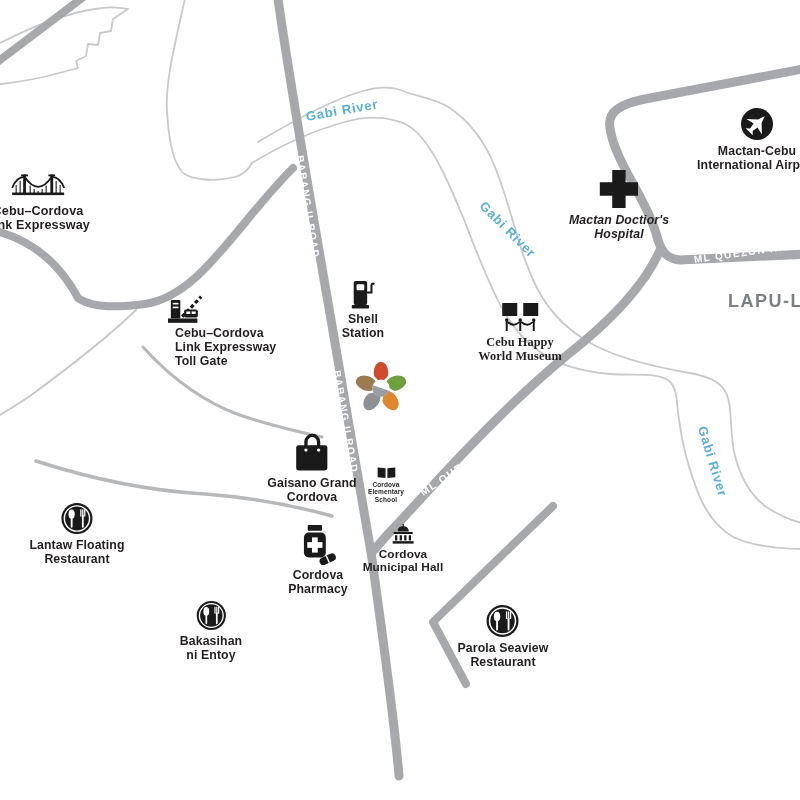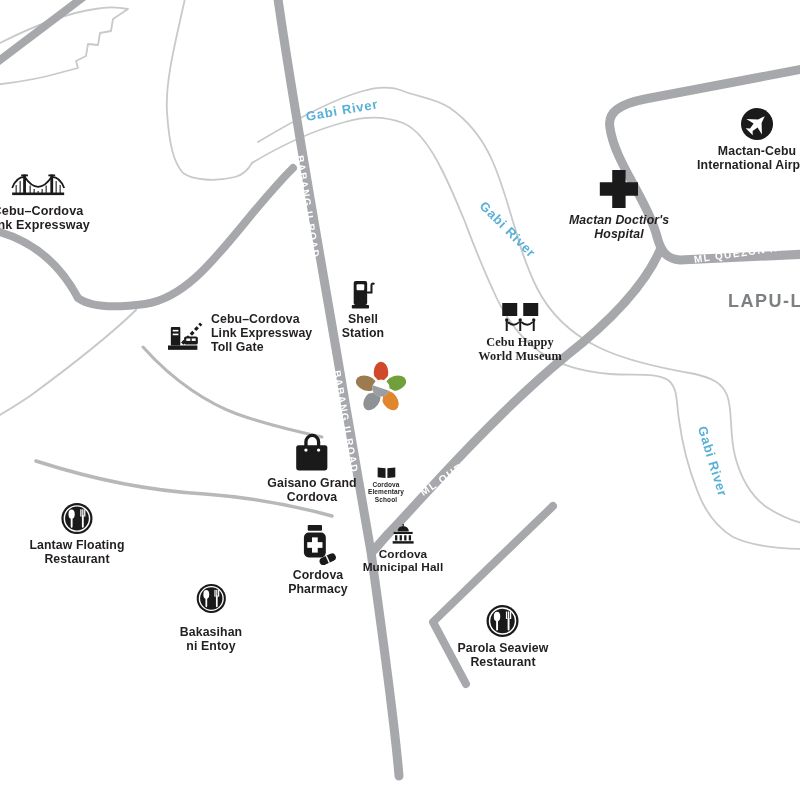"Cebu–Cordova" #lm-tollgate { align-items: flex-end -> flex-start; flex-direction: row -> column; top: 313px -> 291px }
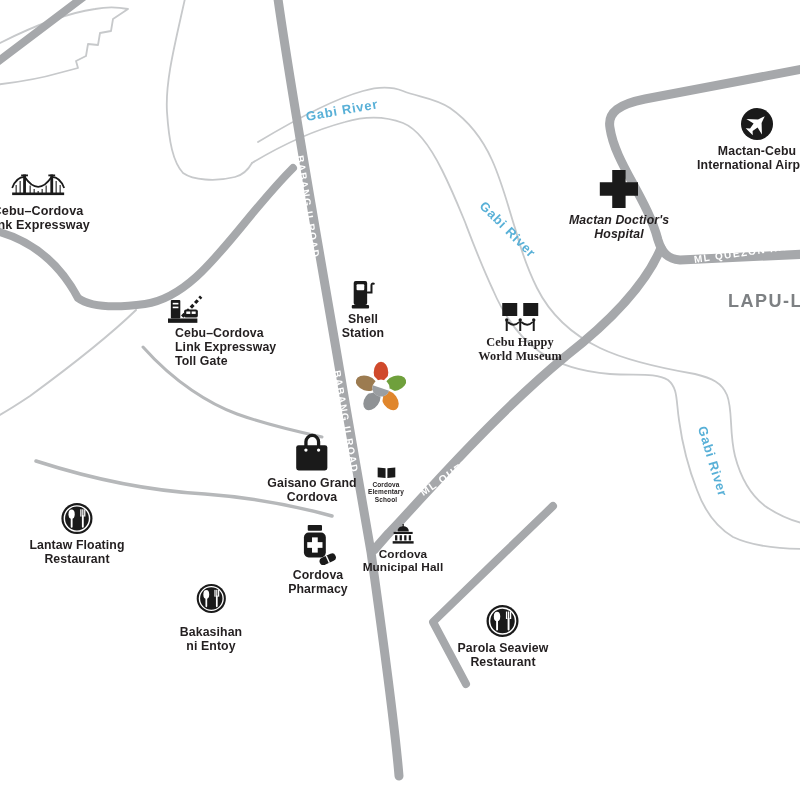"Bakasihan" #lm-bakasihan { gap: 8px -> none; top: 583px -> 600px }
